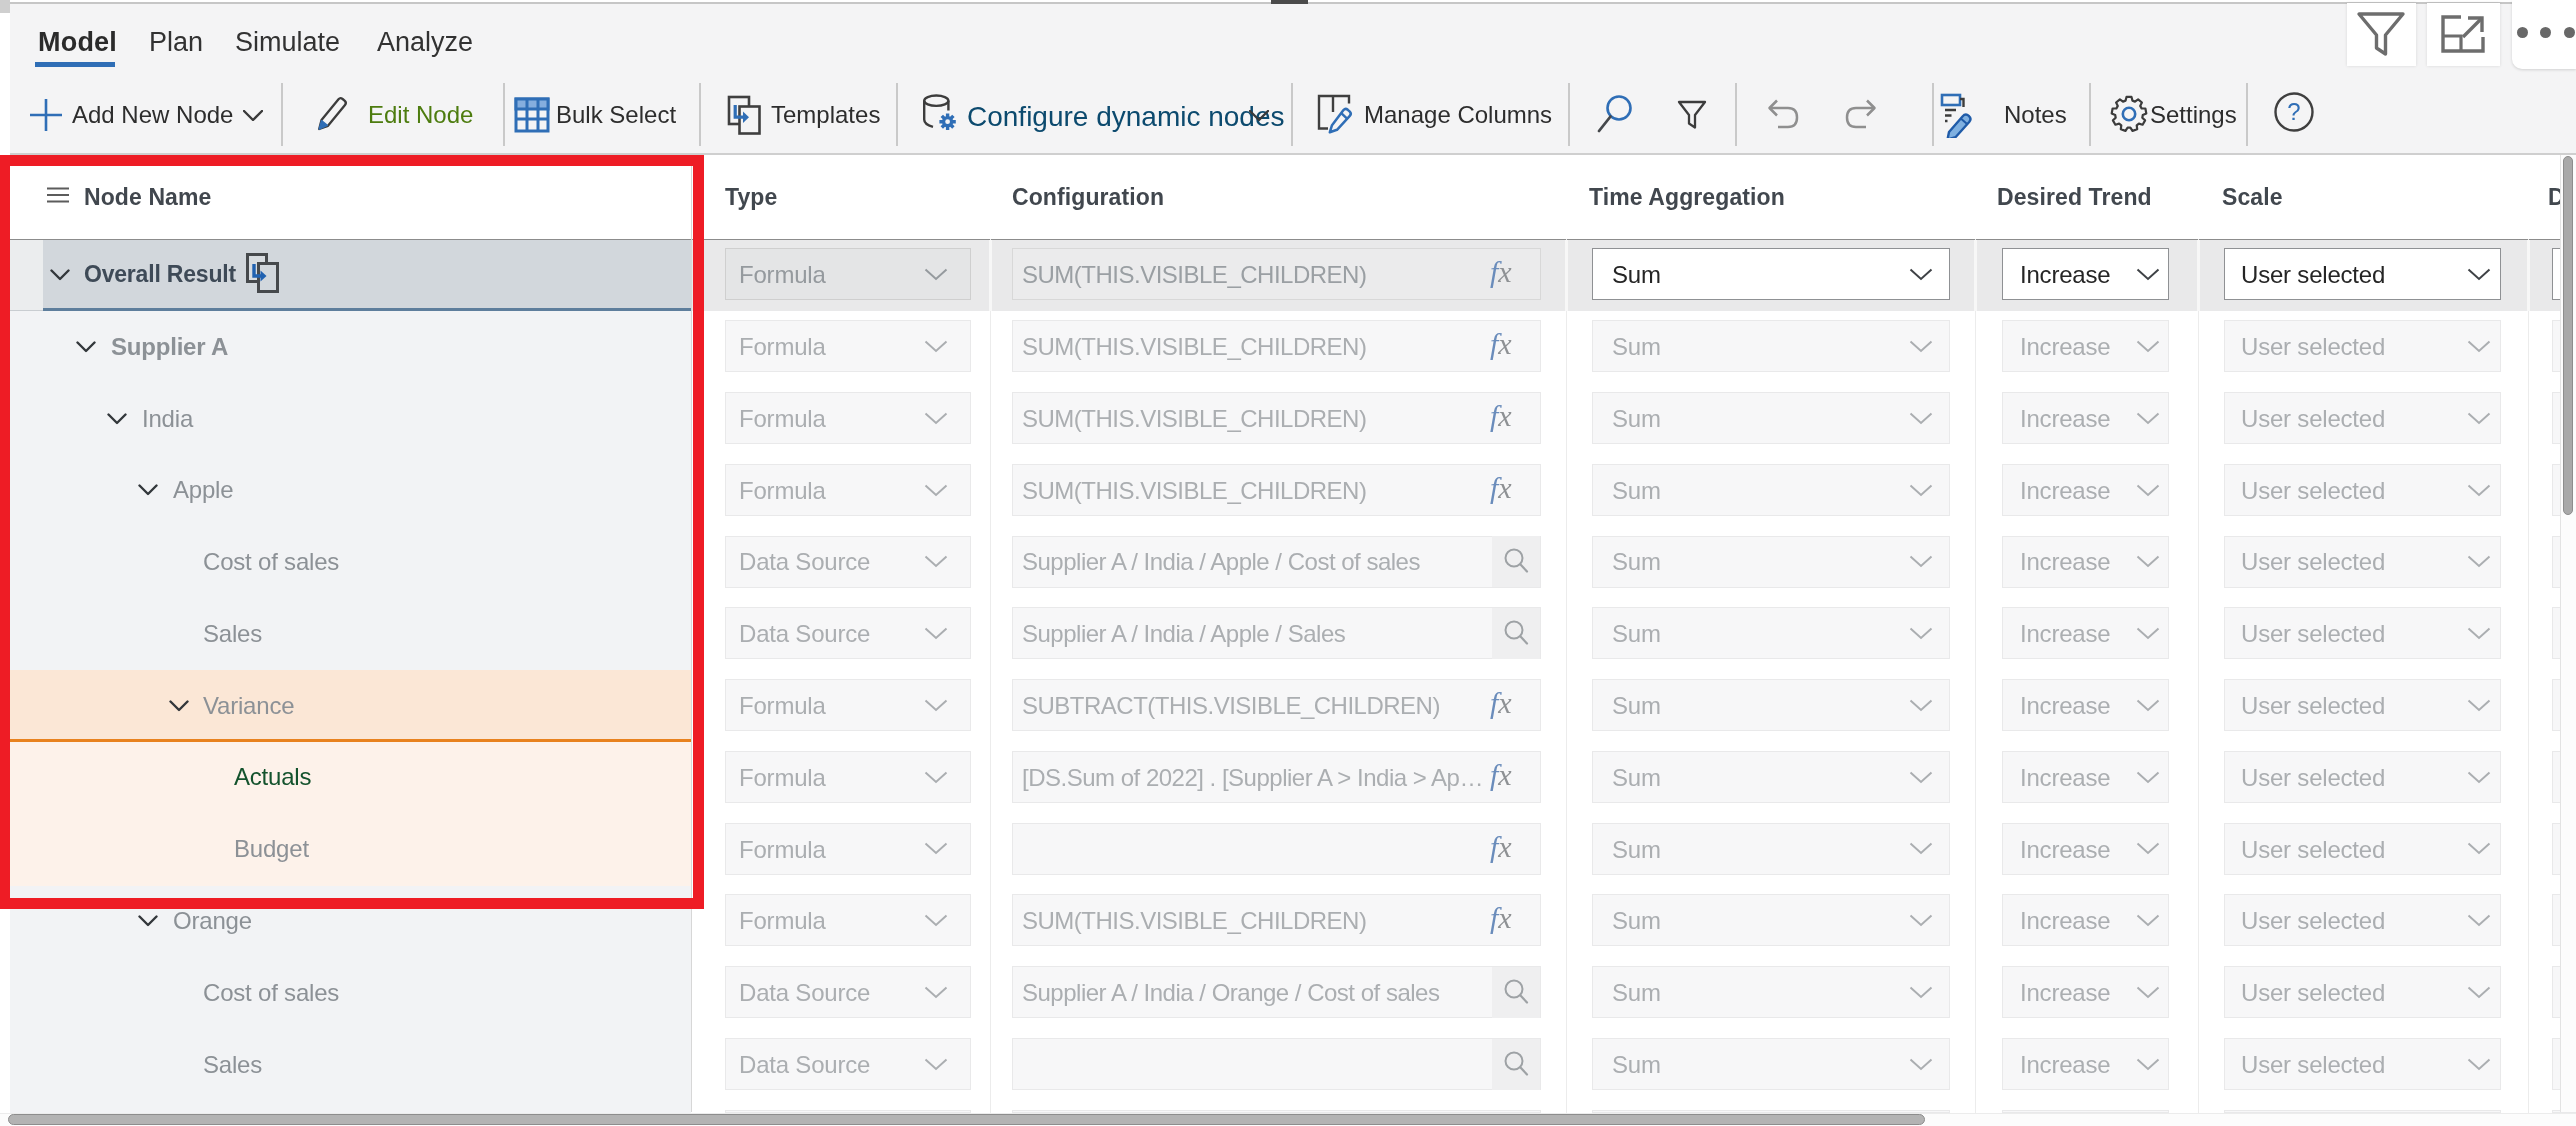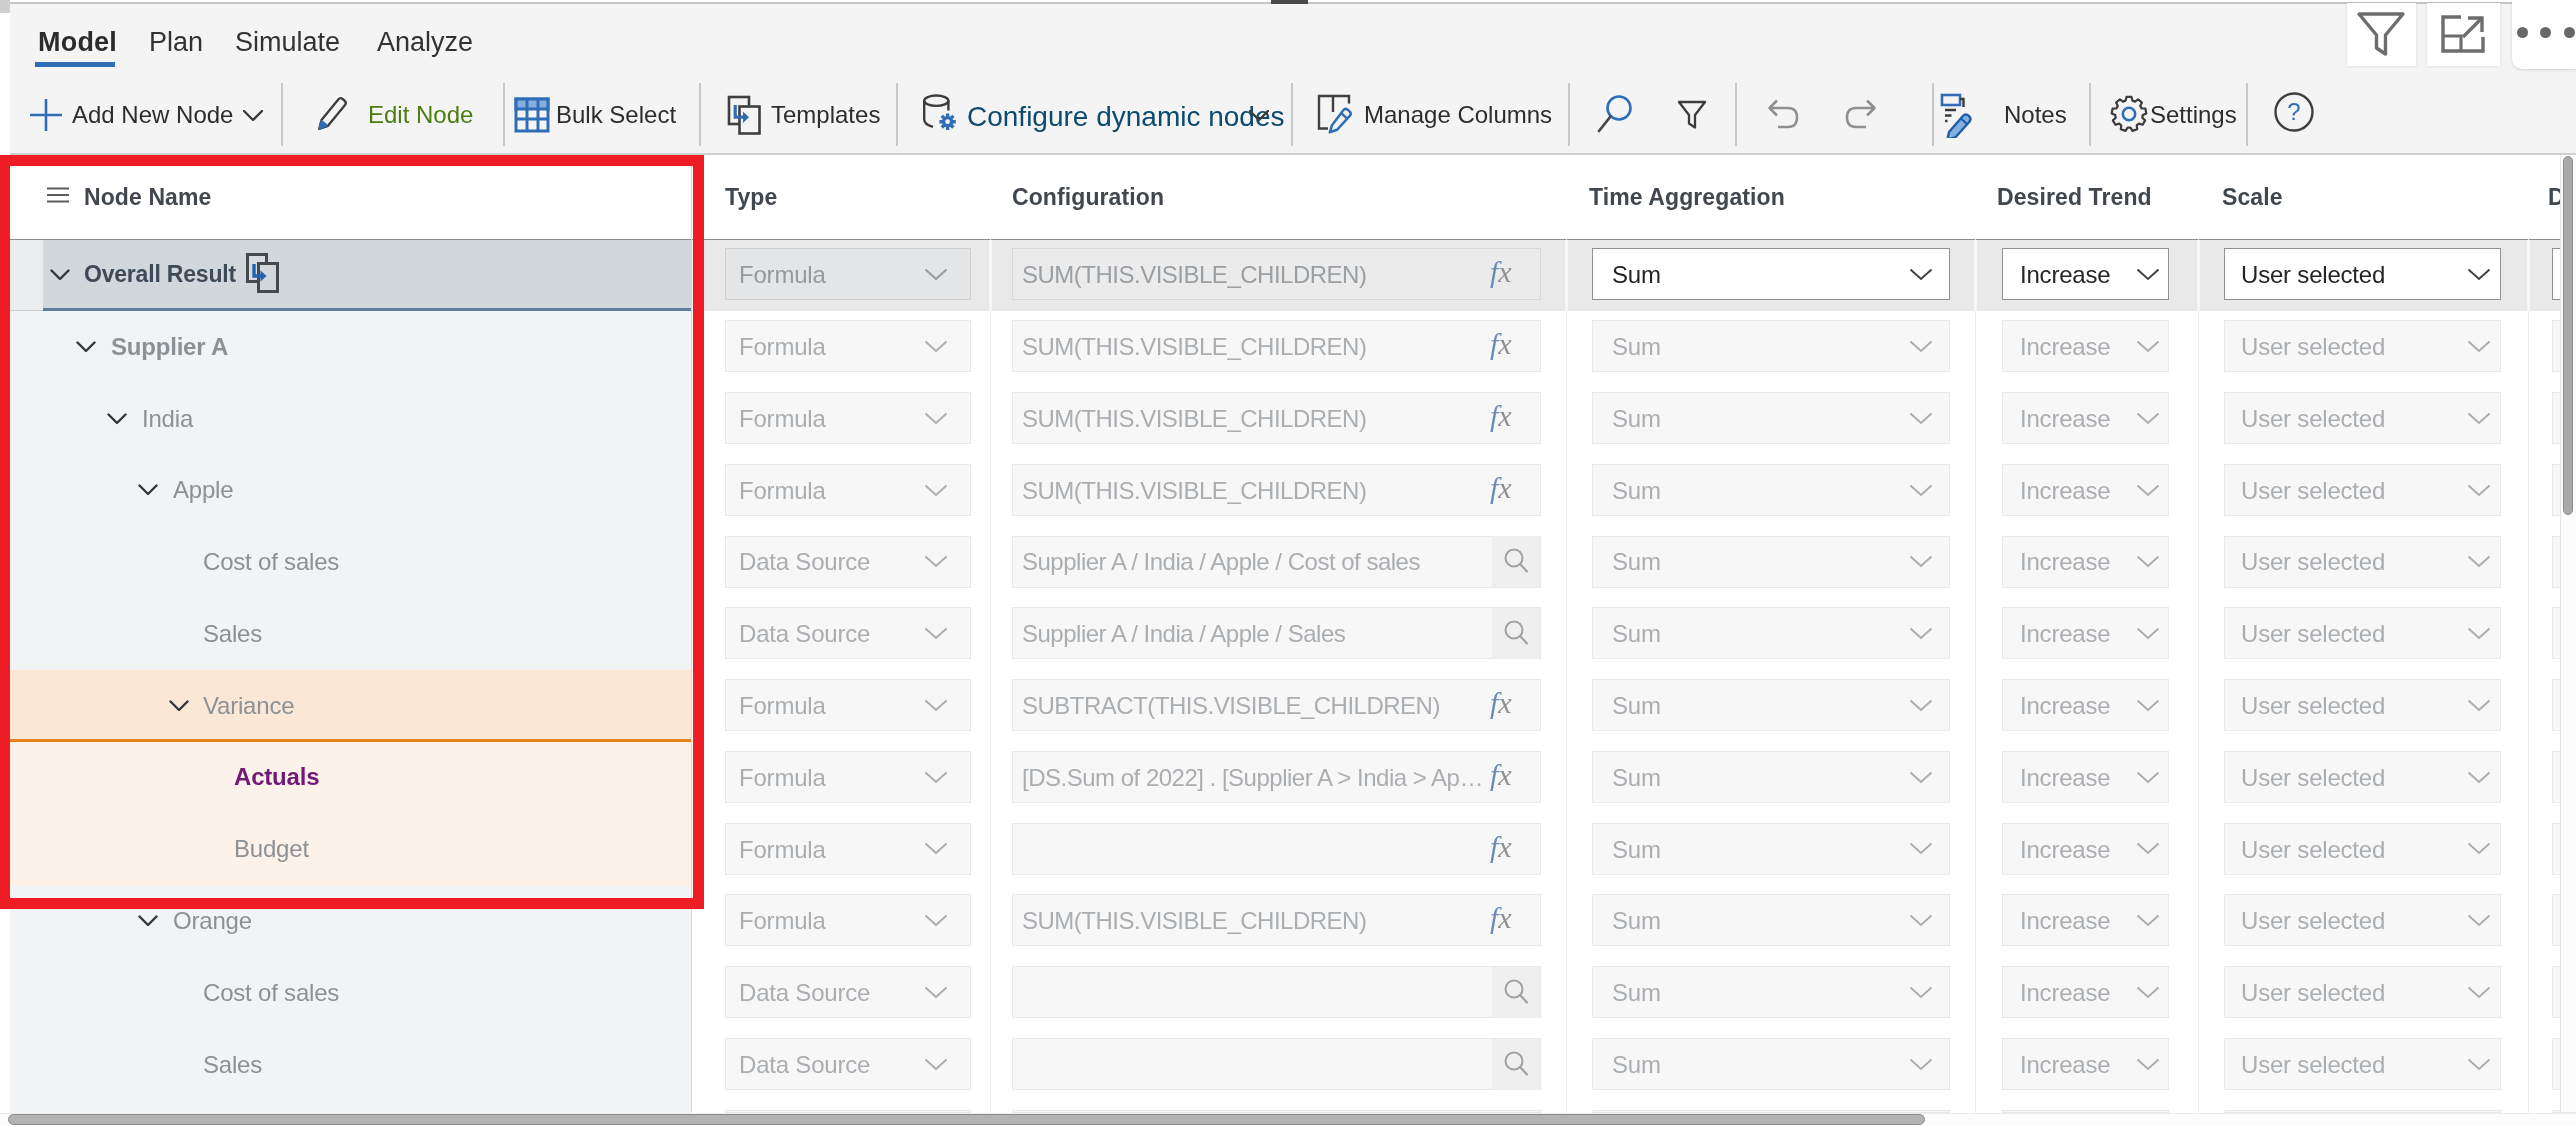"Actuals" div.abs { color: #701a75 -> #14532d; font-weight: 700 -> 400 }
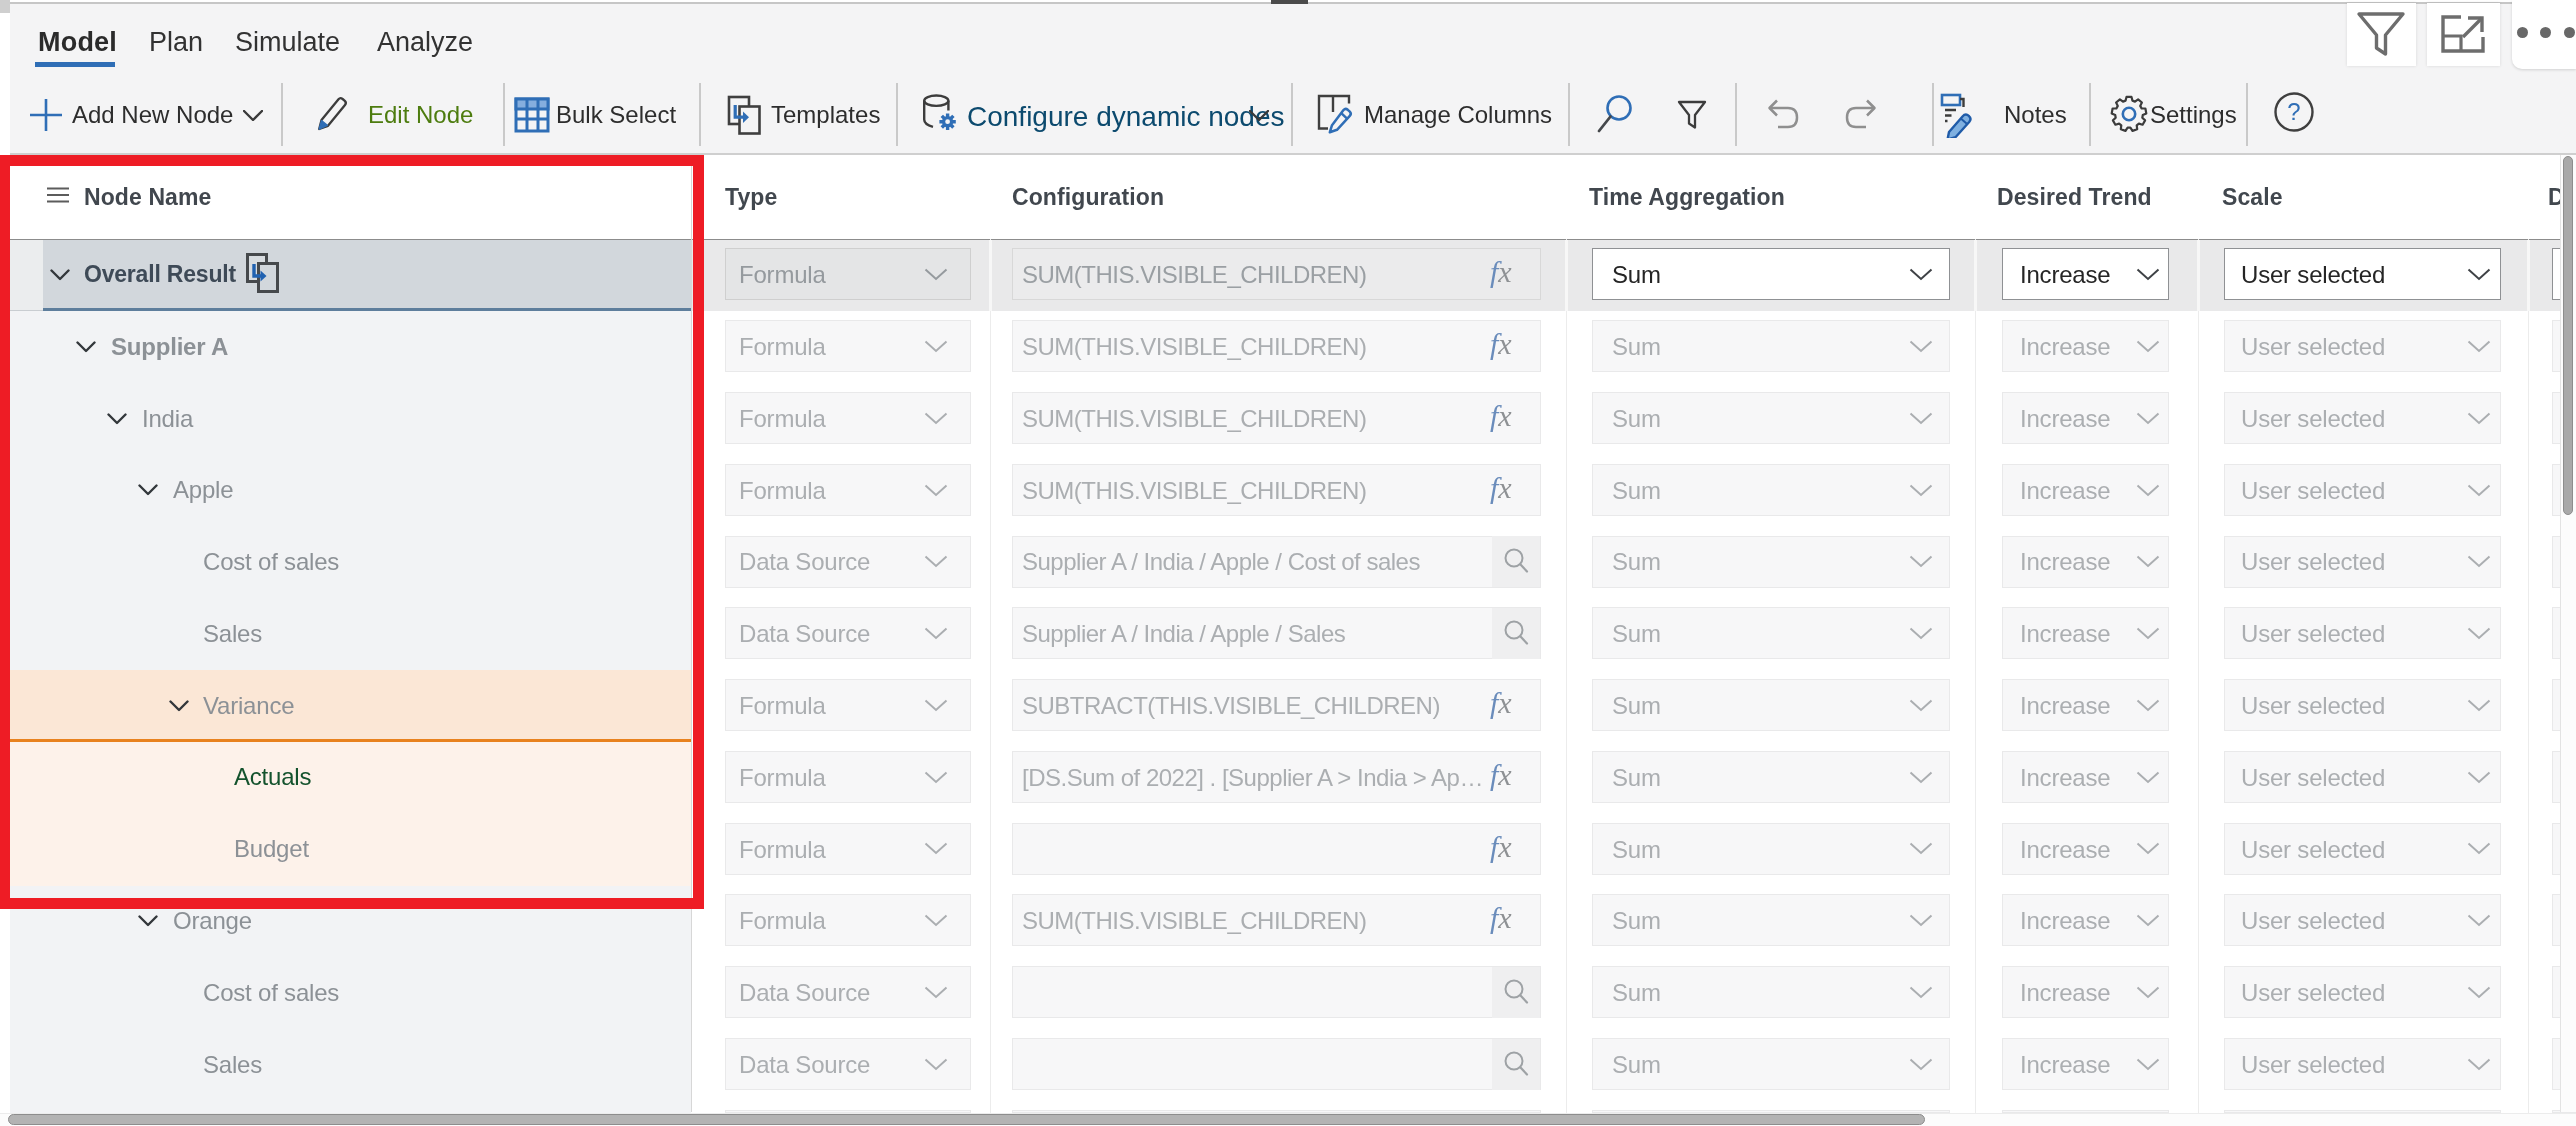"Supplier A / India / Orange" div.abs { html: none -> <div>Supplier A / India / Orange / Cost of sales</div> }
